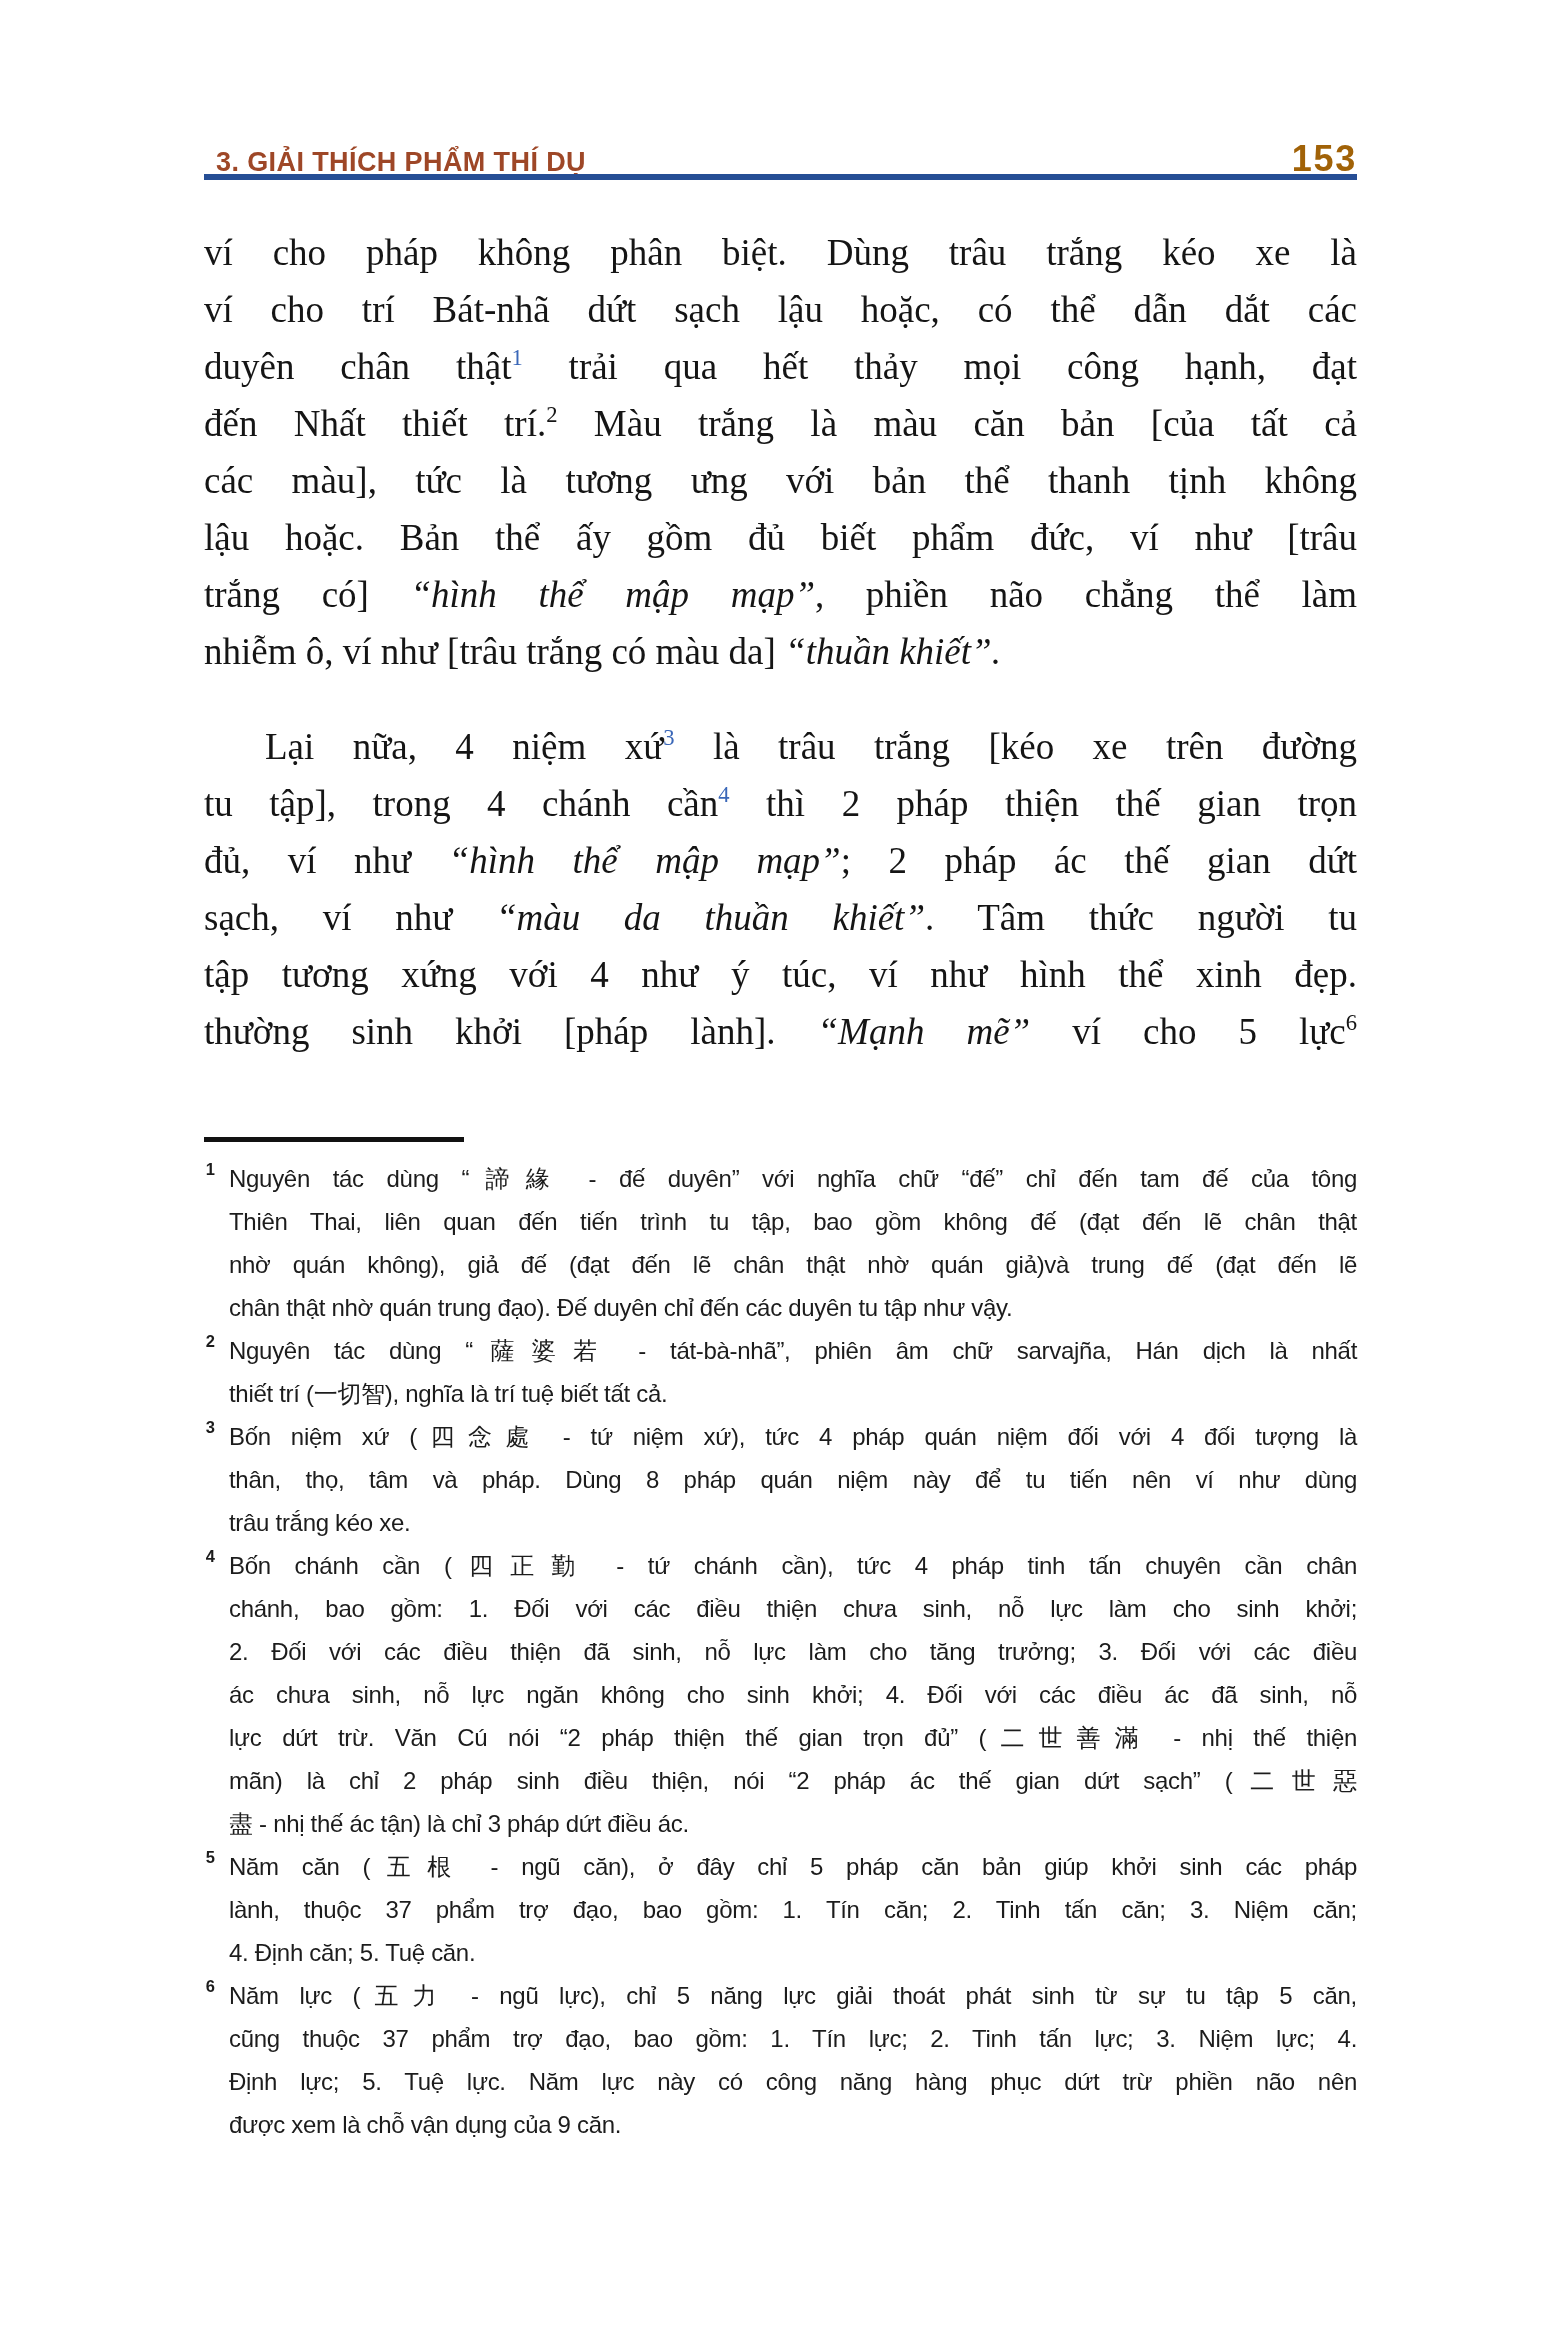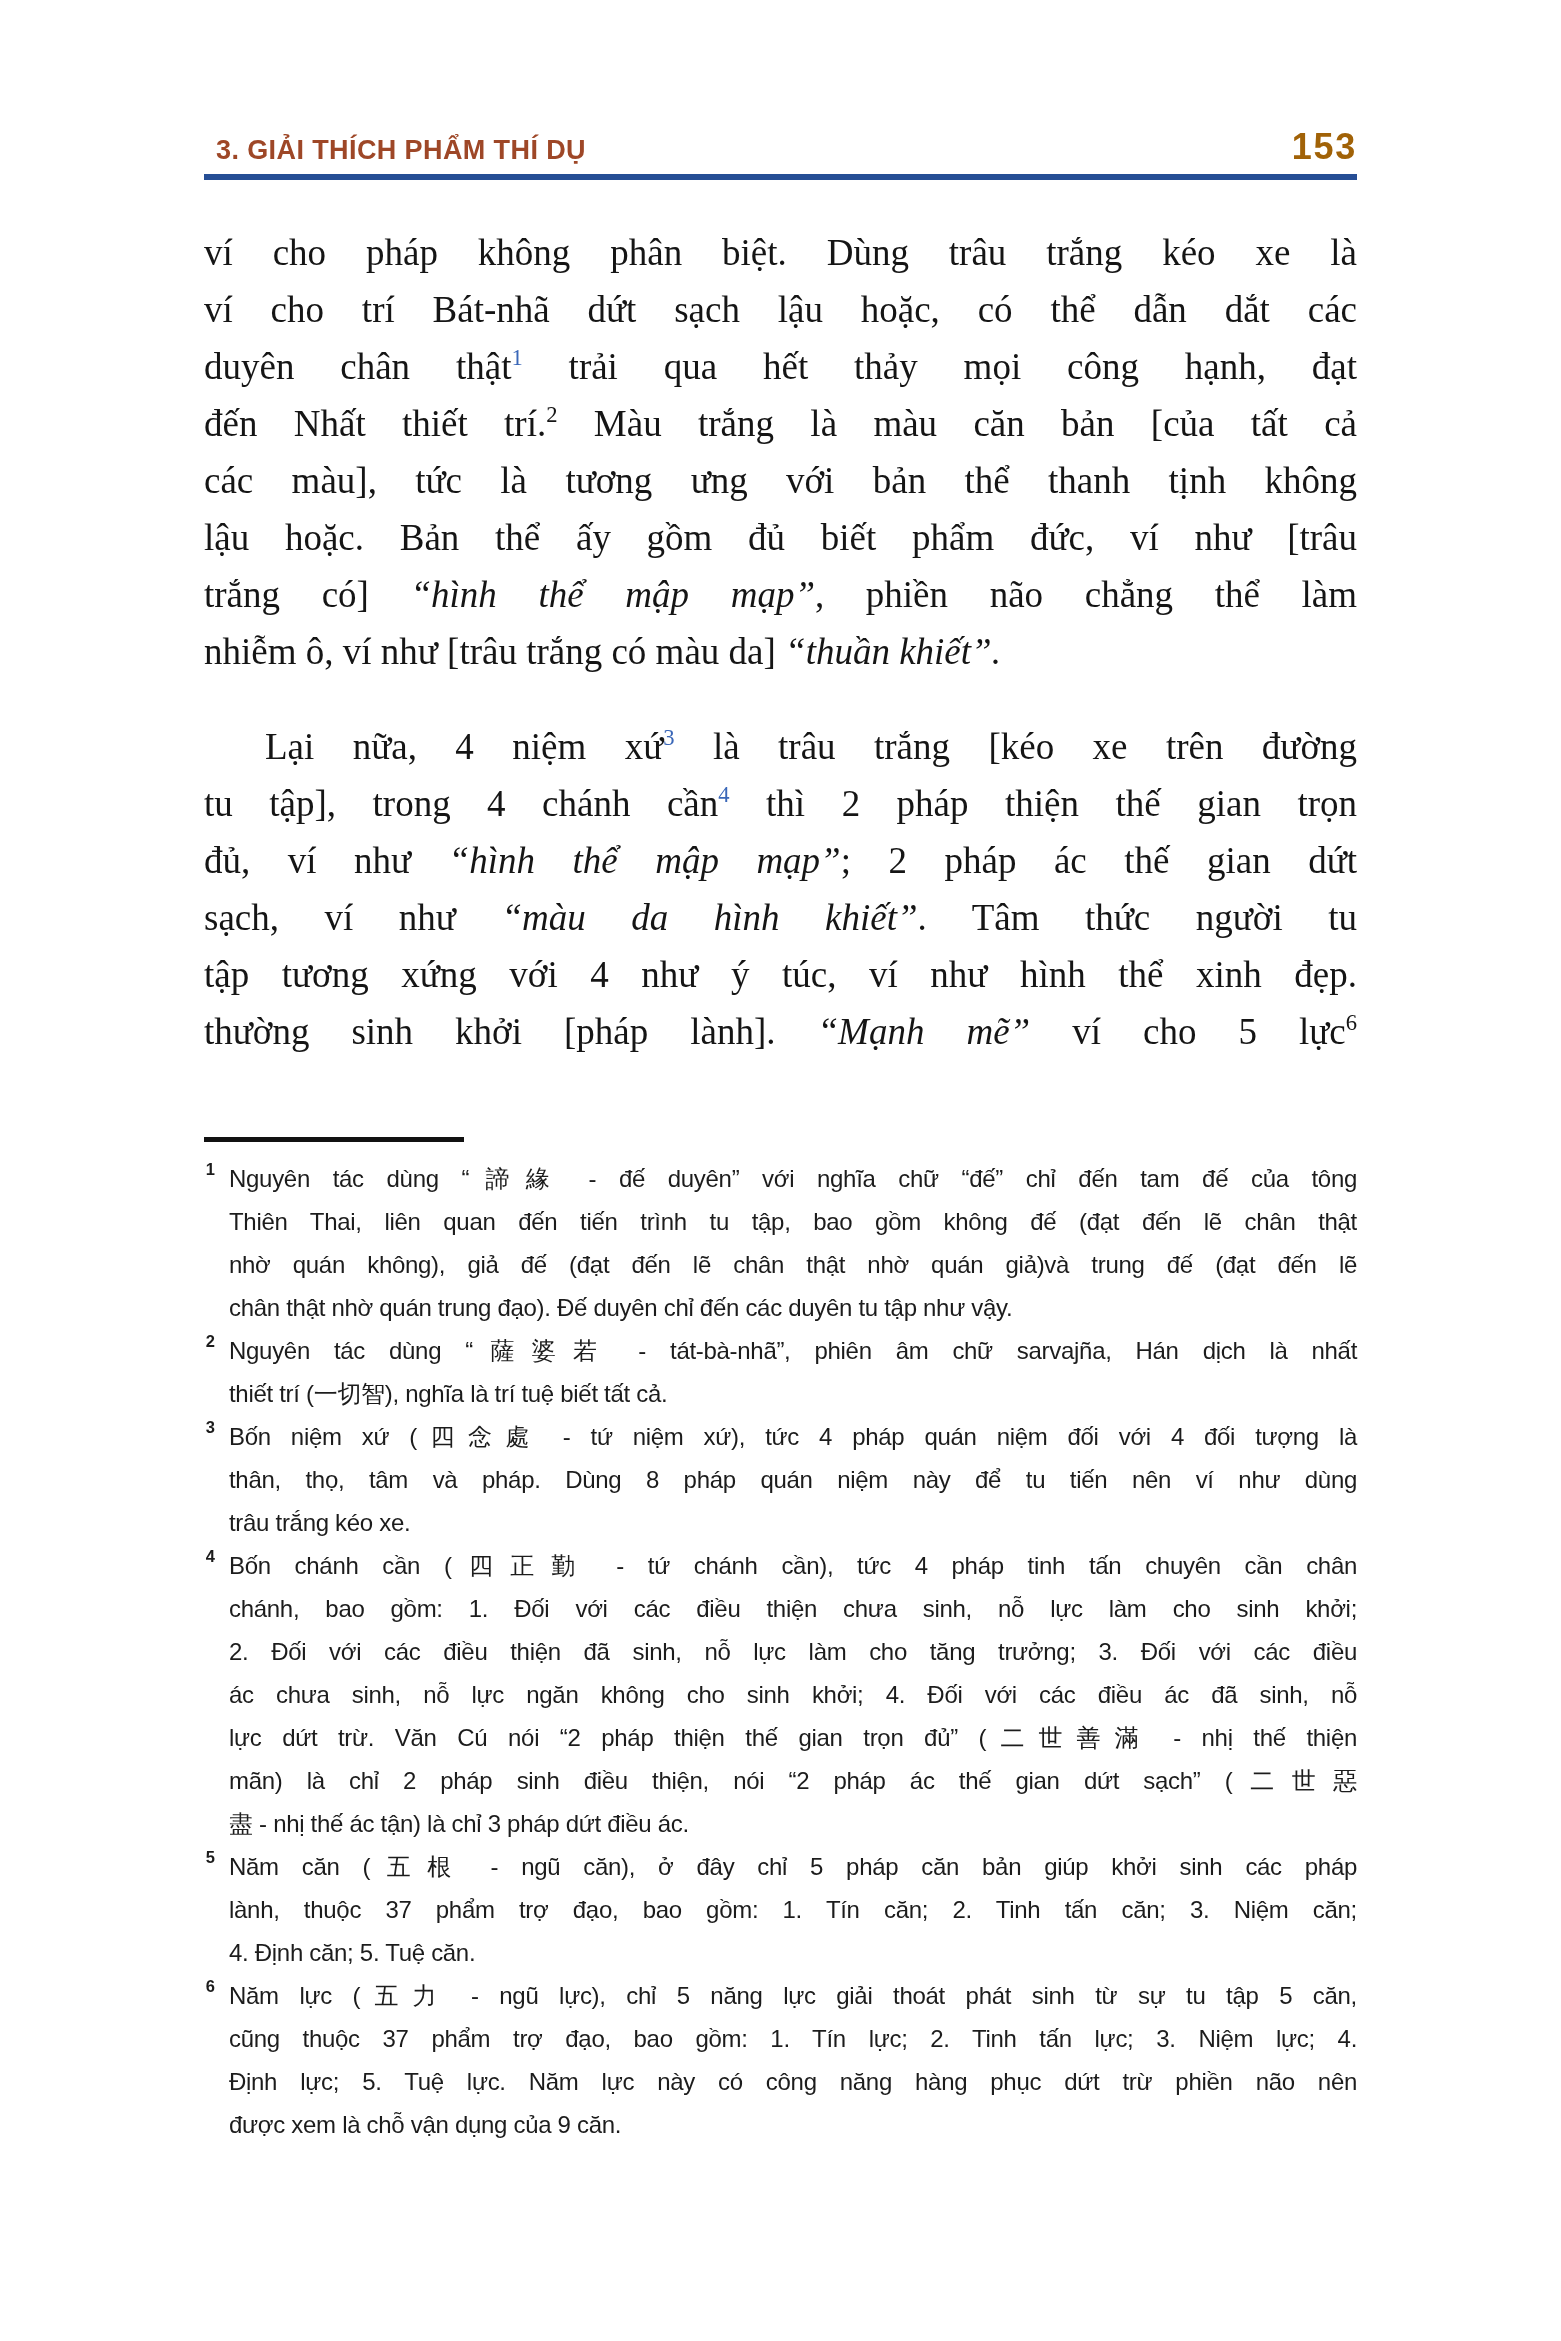"3. GIẢI THÍCH PHẨM THÍ" .running-head { top: 126px -> 138px }
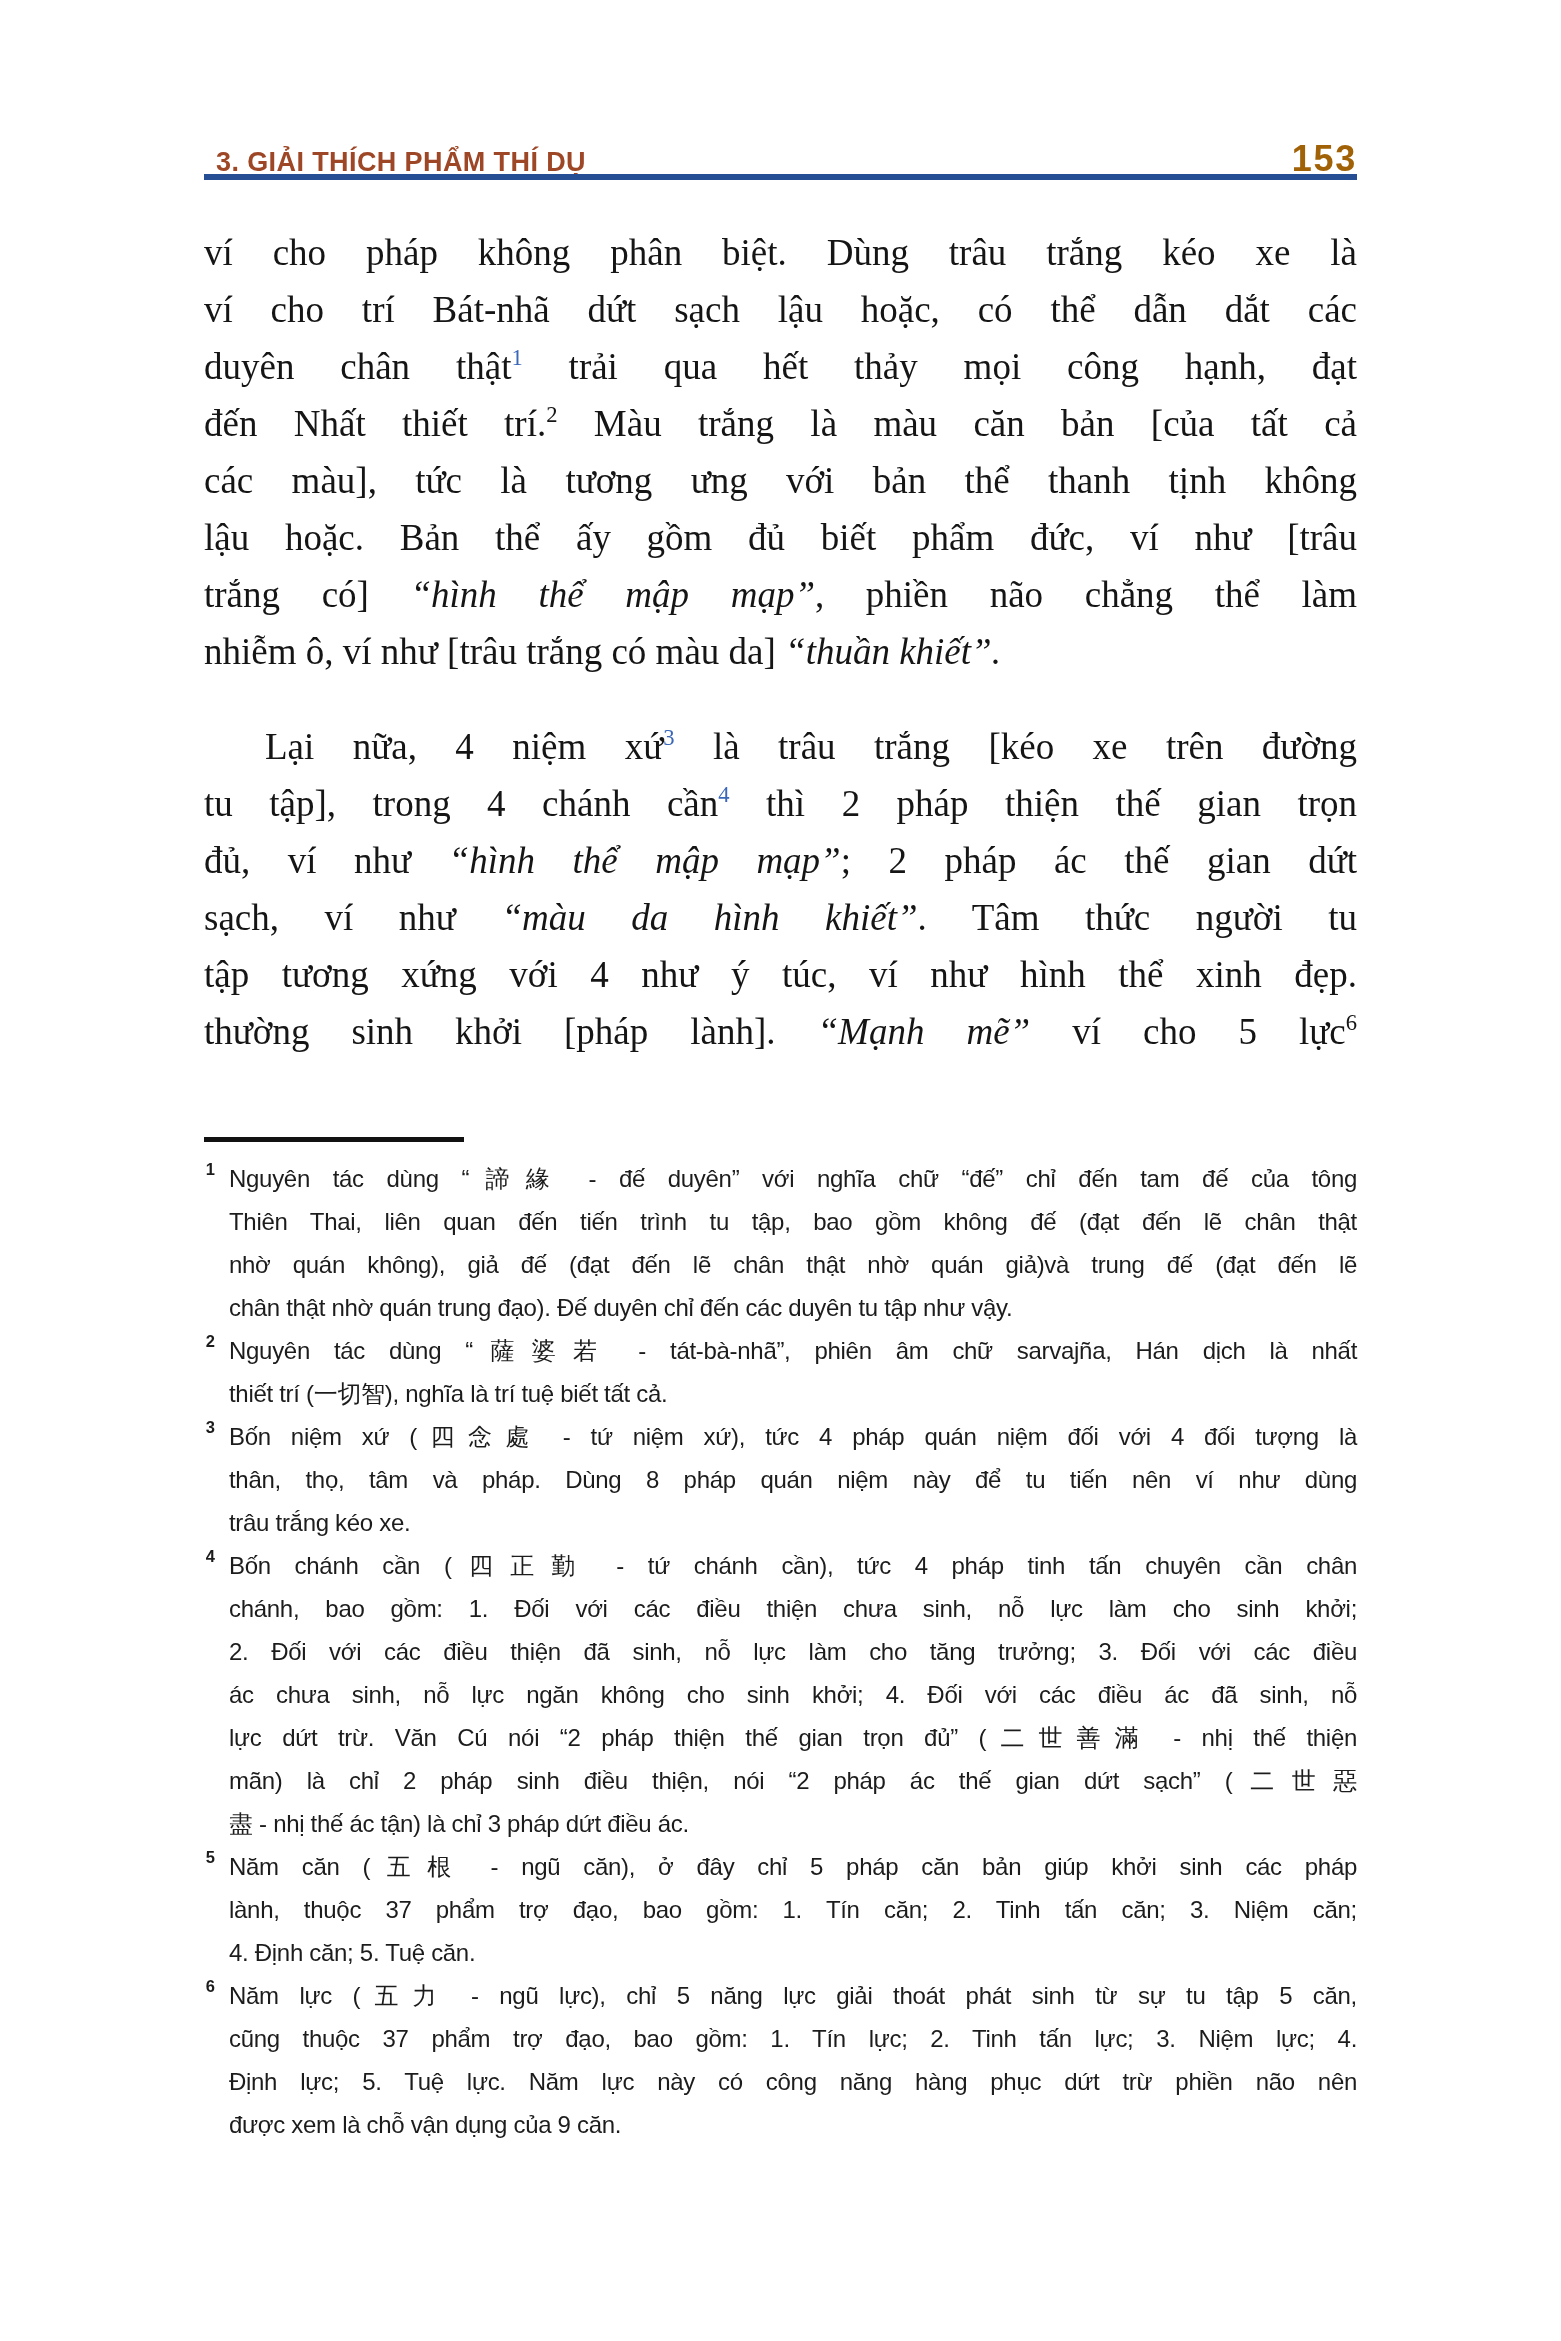"“màu da hình khiết”" span.seg-i { text: hình -> thuần }
